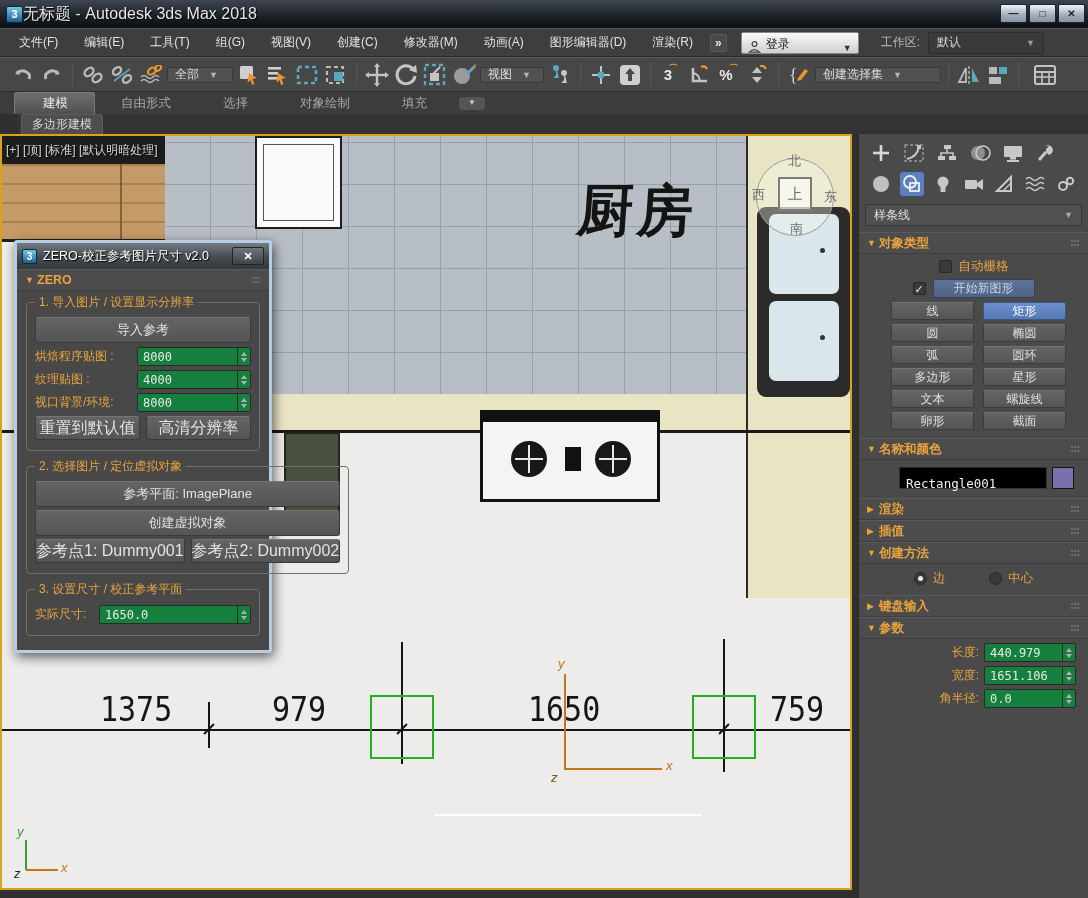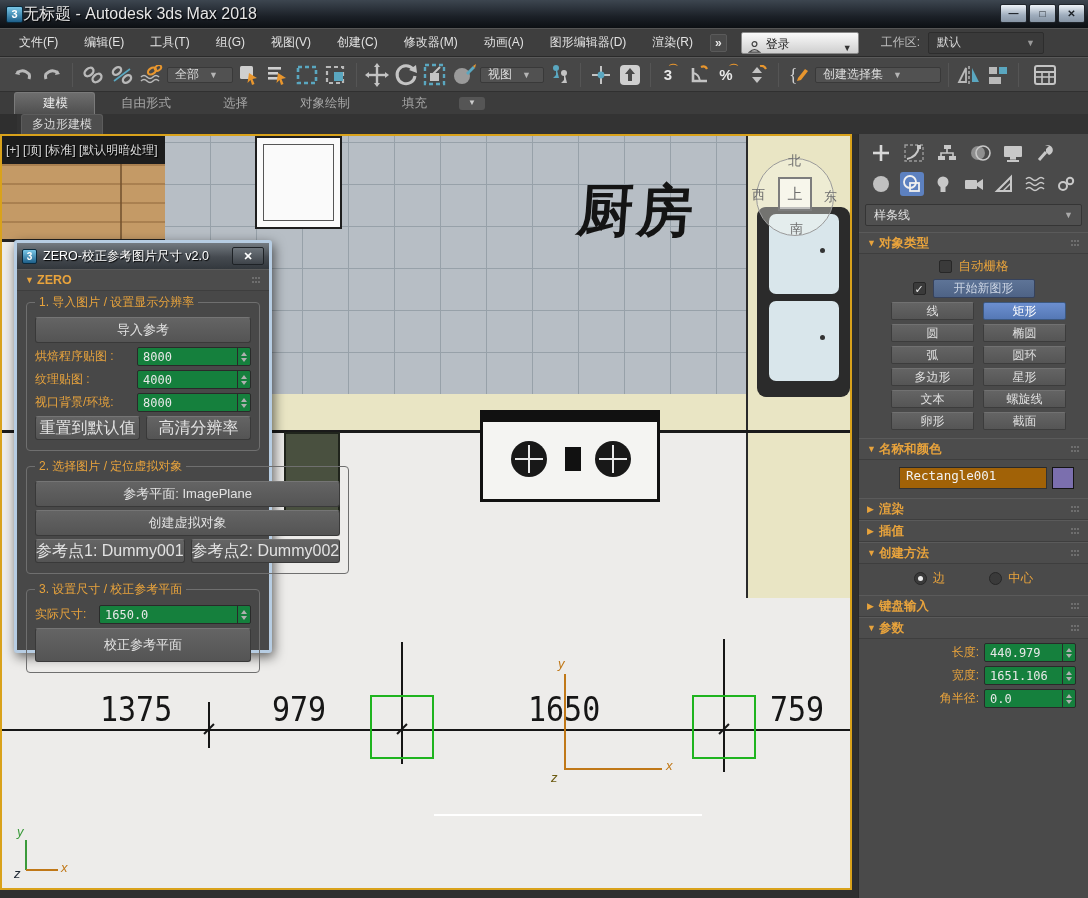"Rectangle001" .namefield { background: #a16207 -> #000000; padding: 0 6px -> 8px 6px }
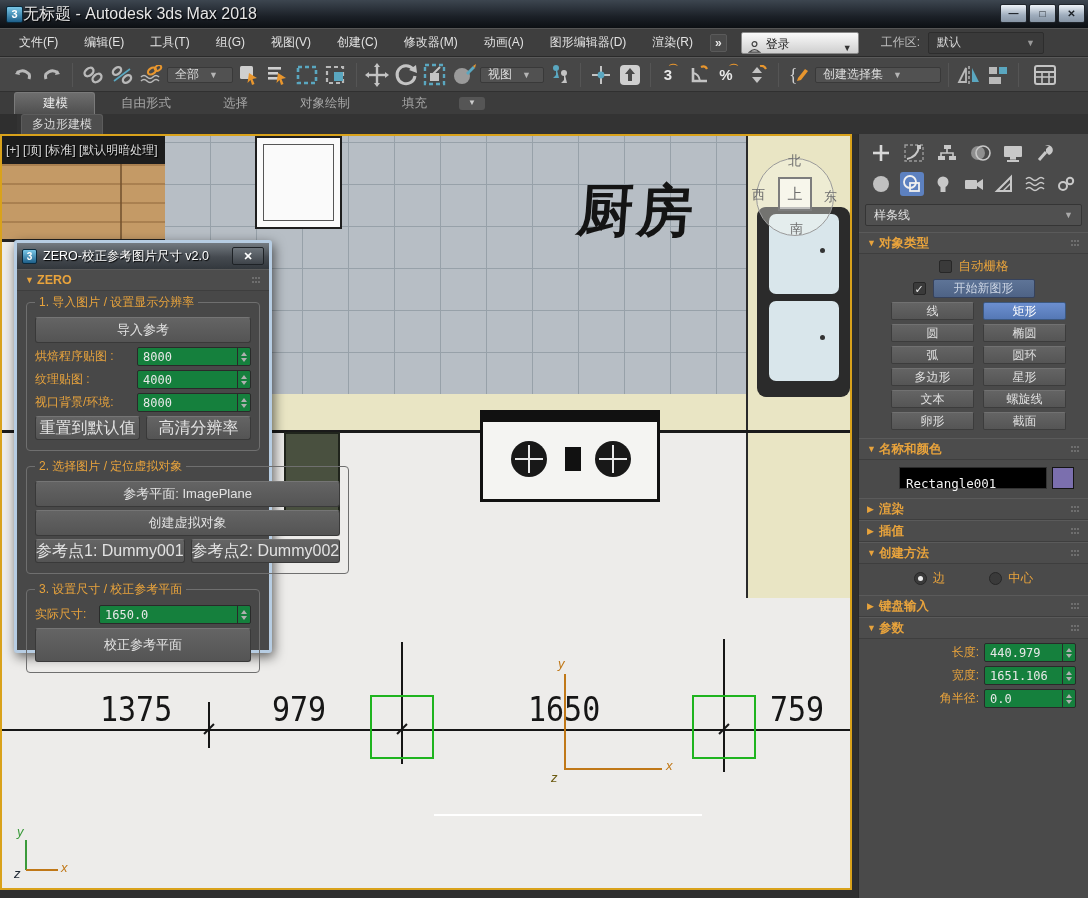"校正参考平面" div.dbtn { html: <div>校正参考平面</div> -> none }
